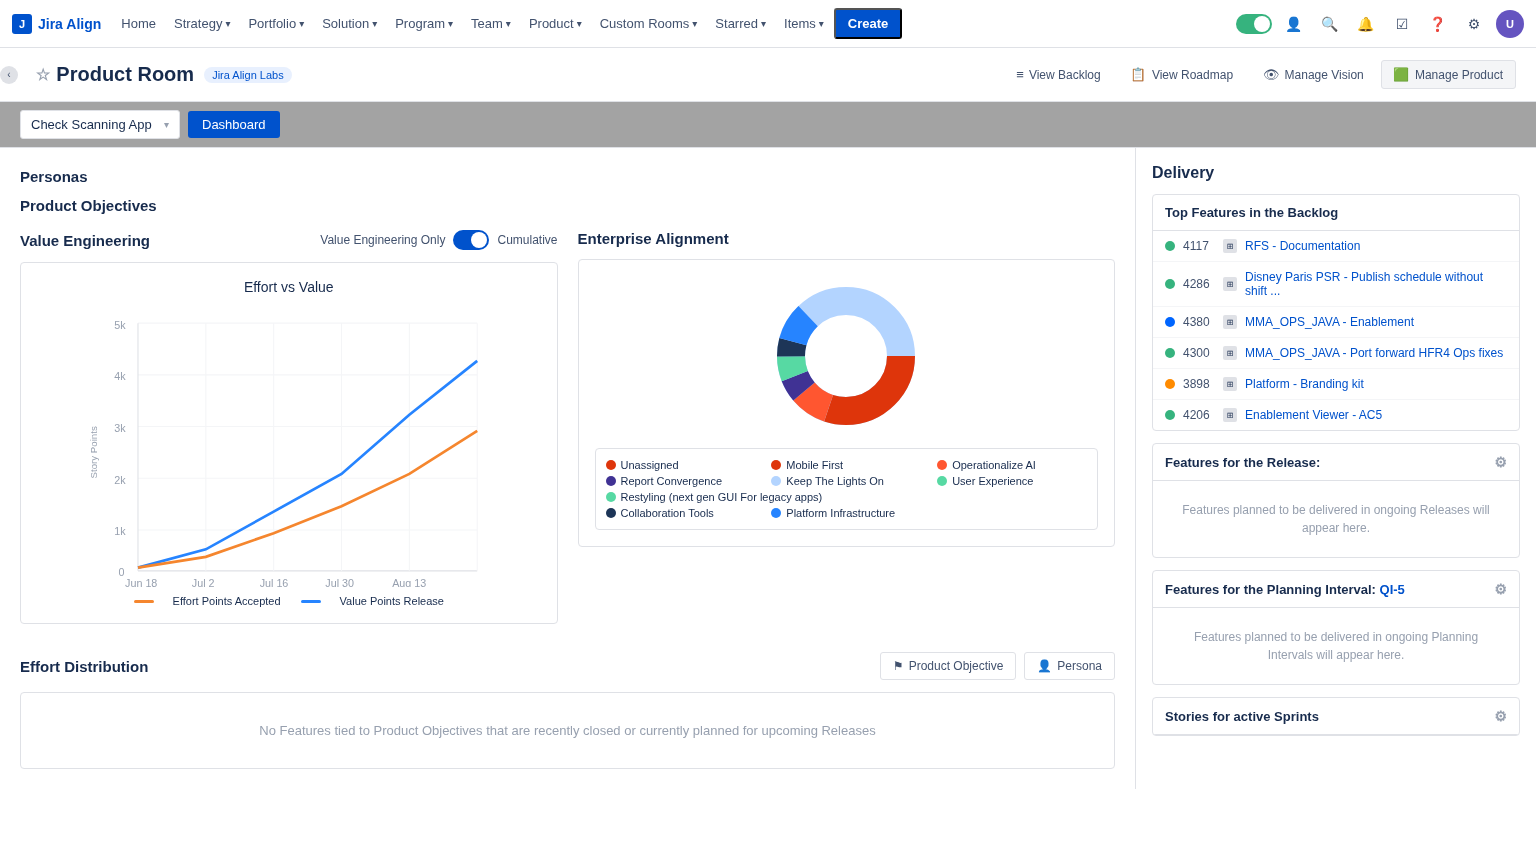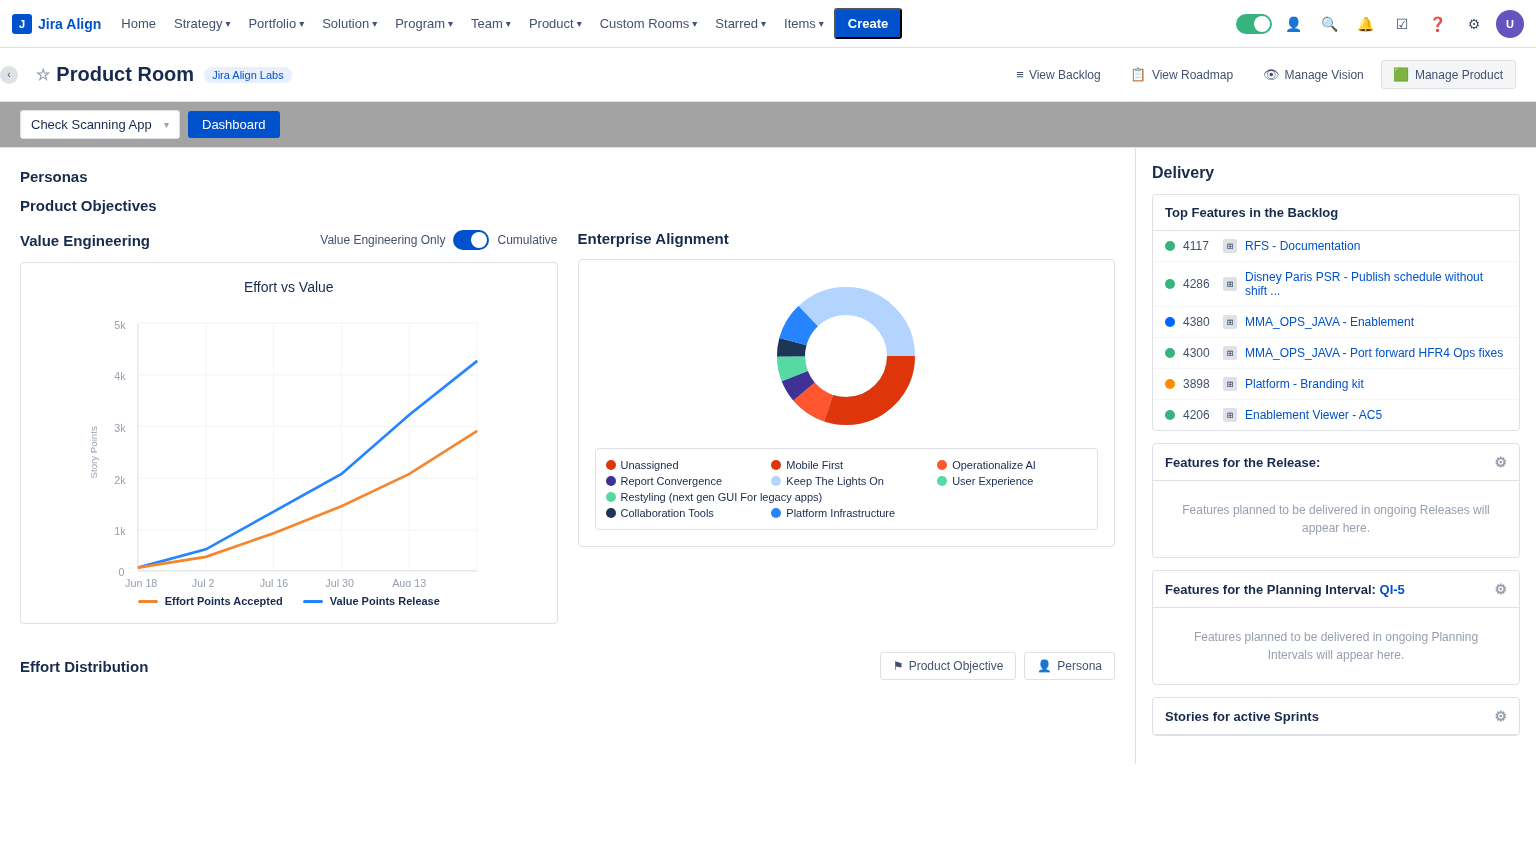"Effort Points Accepted" .legend-item { font-weight: bold -> none; gap: 7px -> 19px }
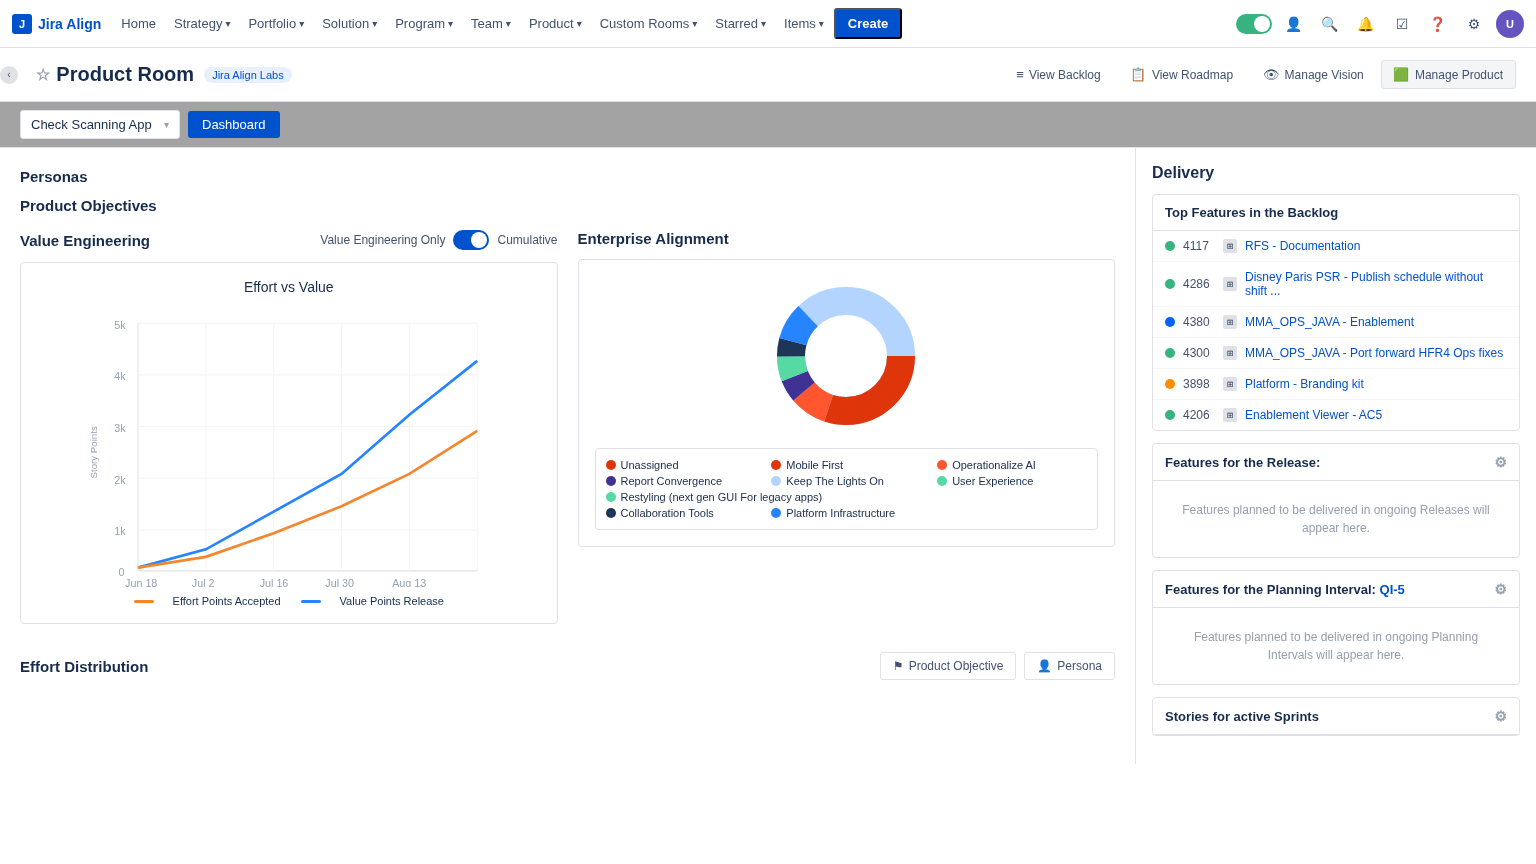"No Features tied to Product" div.empty-state { html: none -> <div> <span>No Features tied to Product Objectives that are recently closed or currently planned for upcoming Releases</span> </div> }
